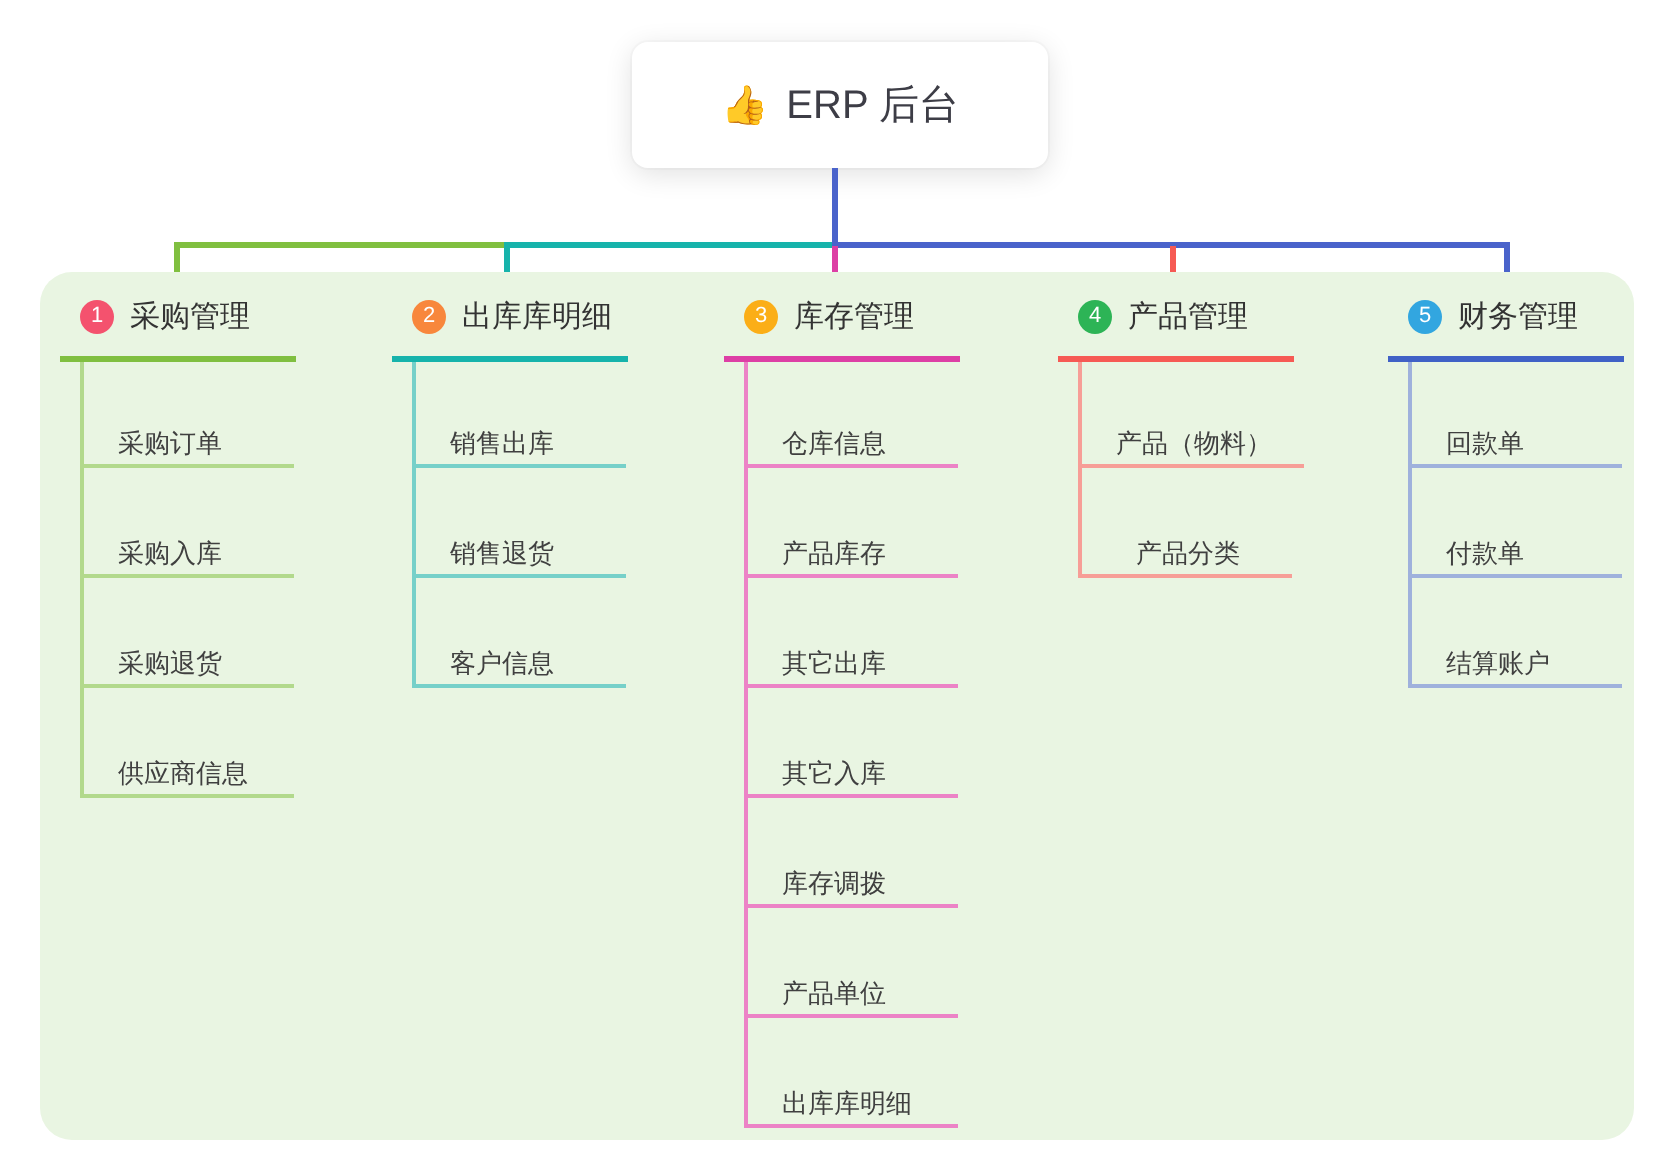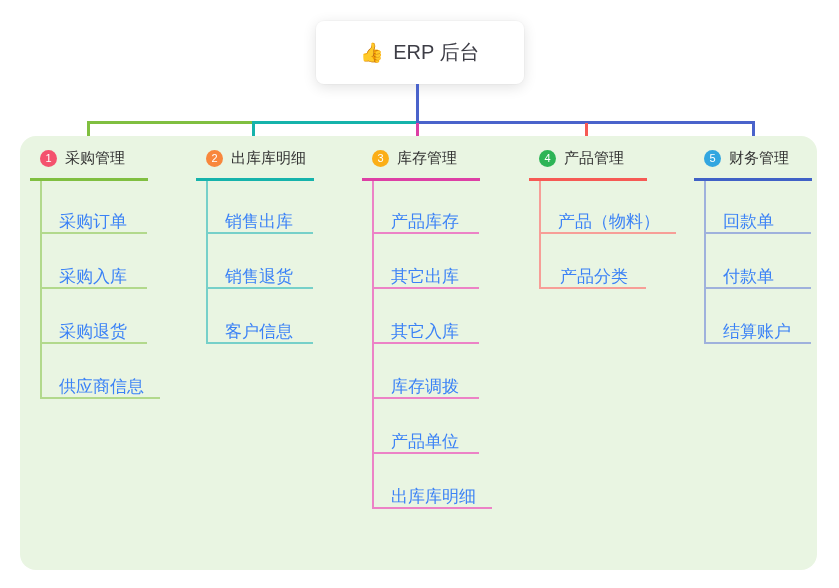"采购订单" .child { color: #3b82f6 -> #404040; font-size: 17px -> 13px }
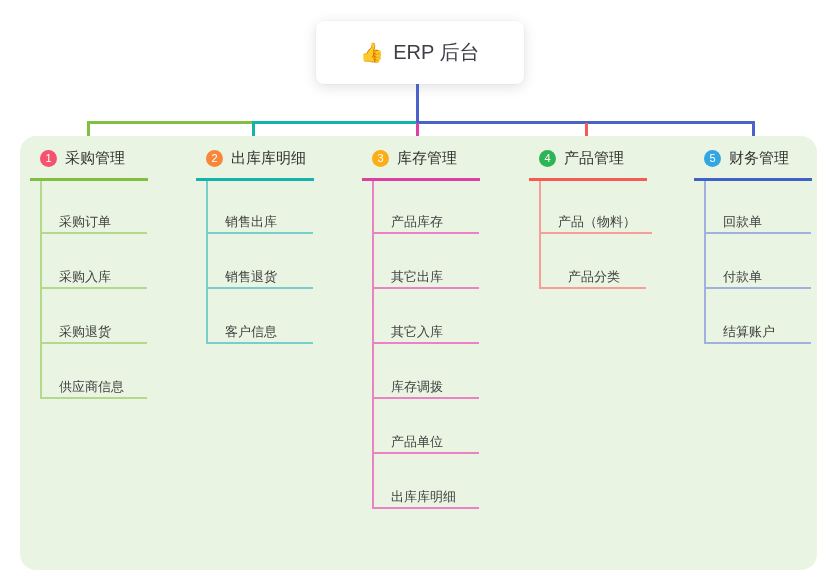"仓库信息" div.child { html: none -> <div>仓库信息</div> }
